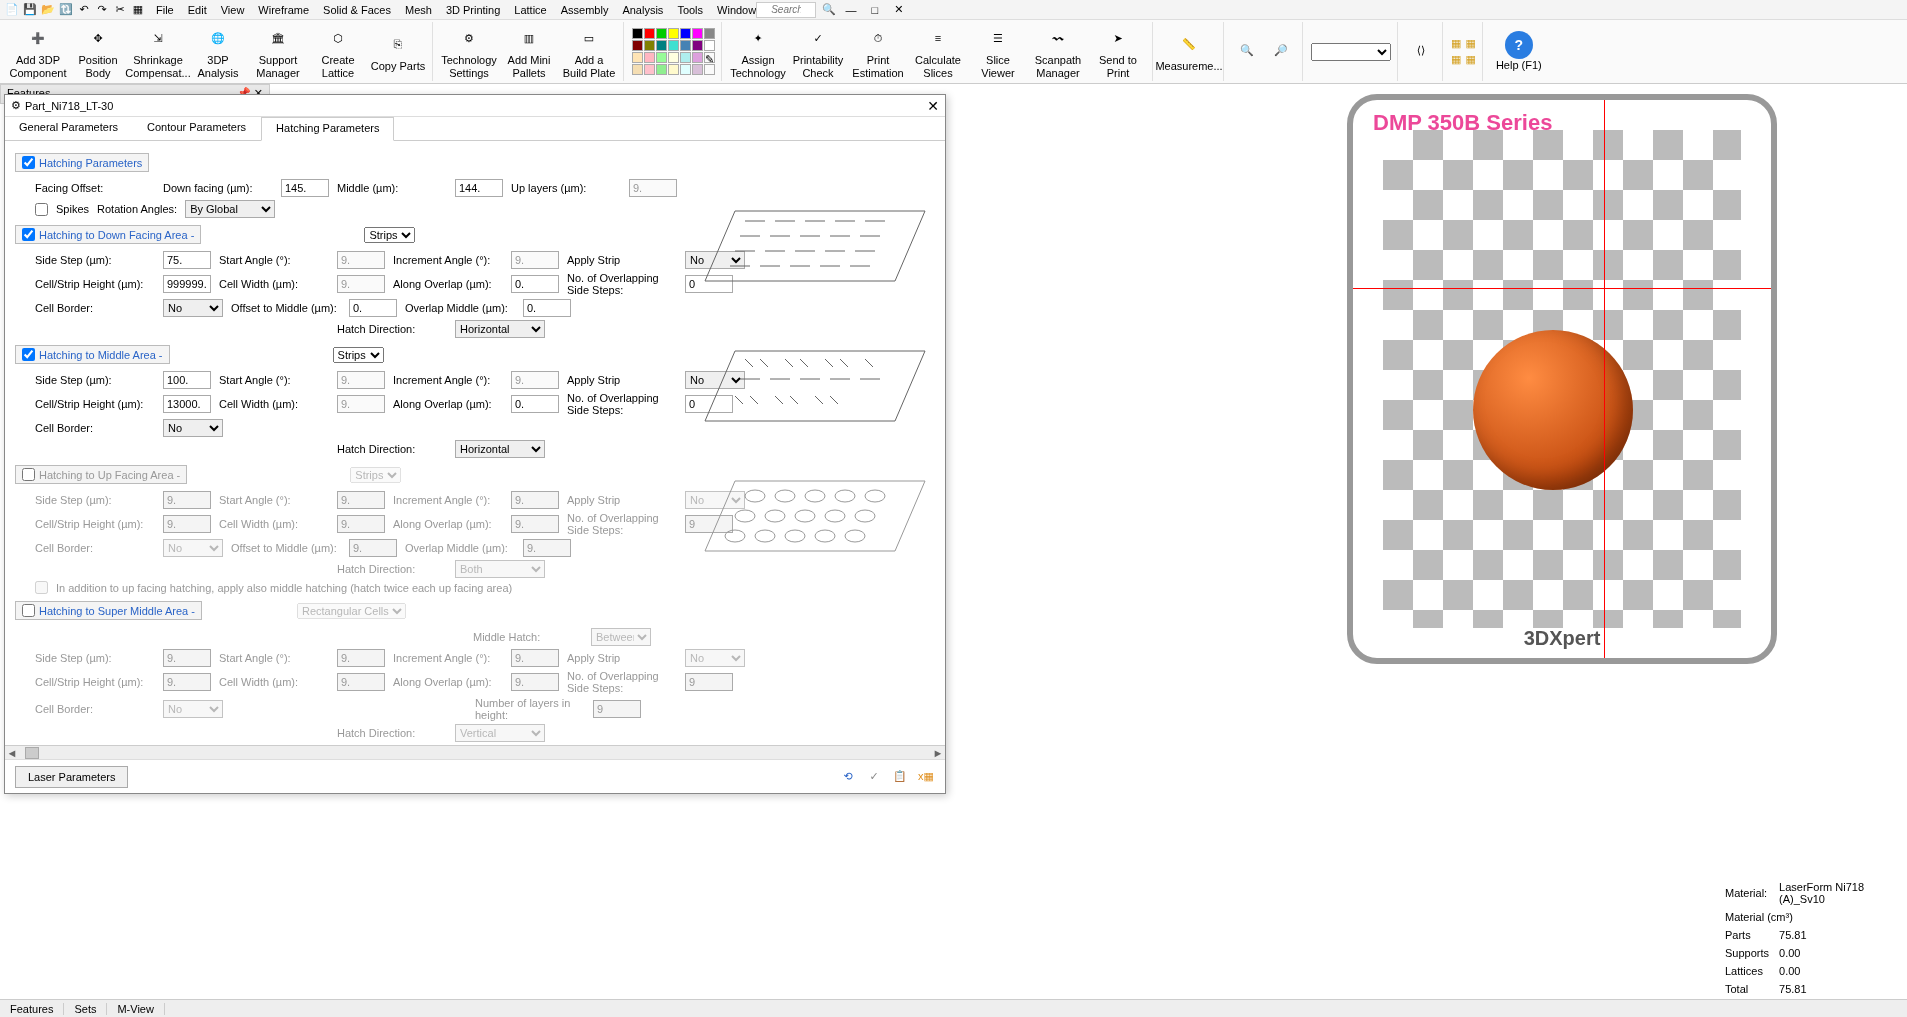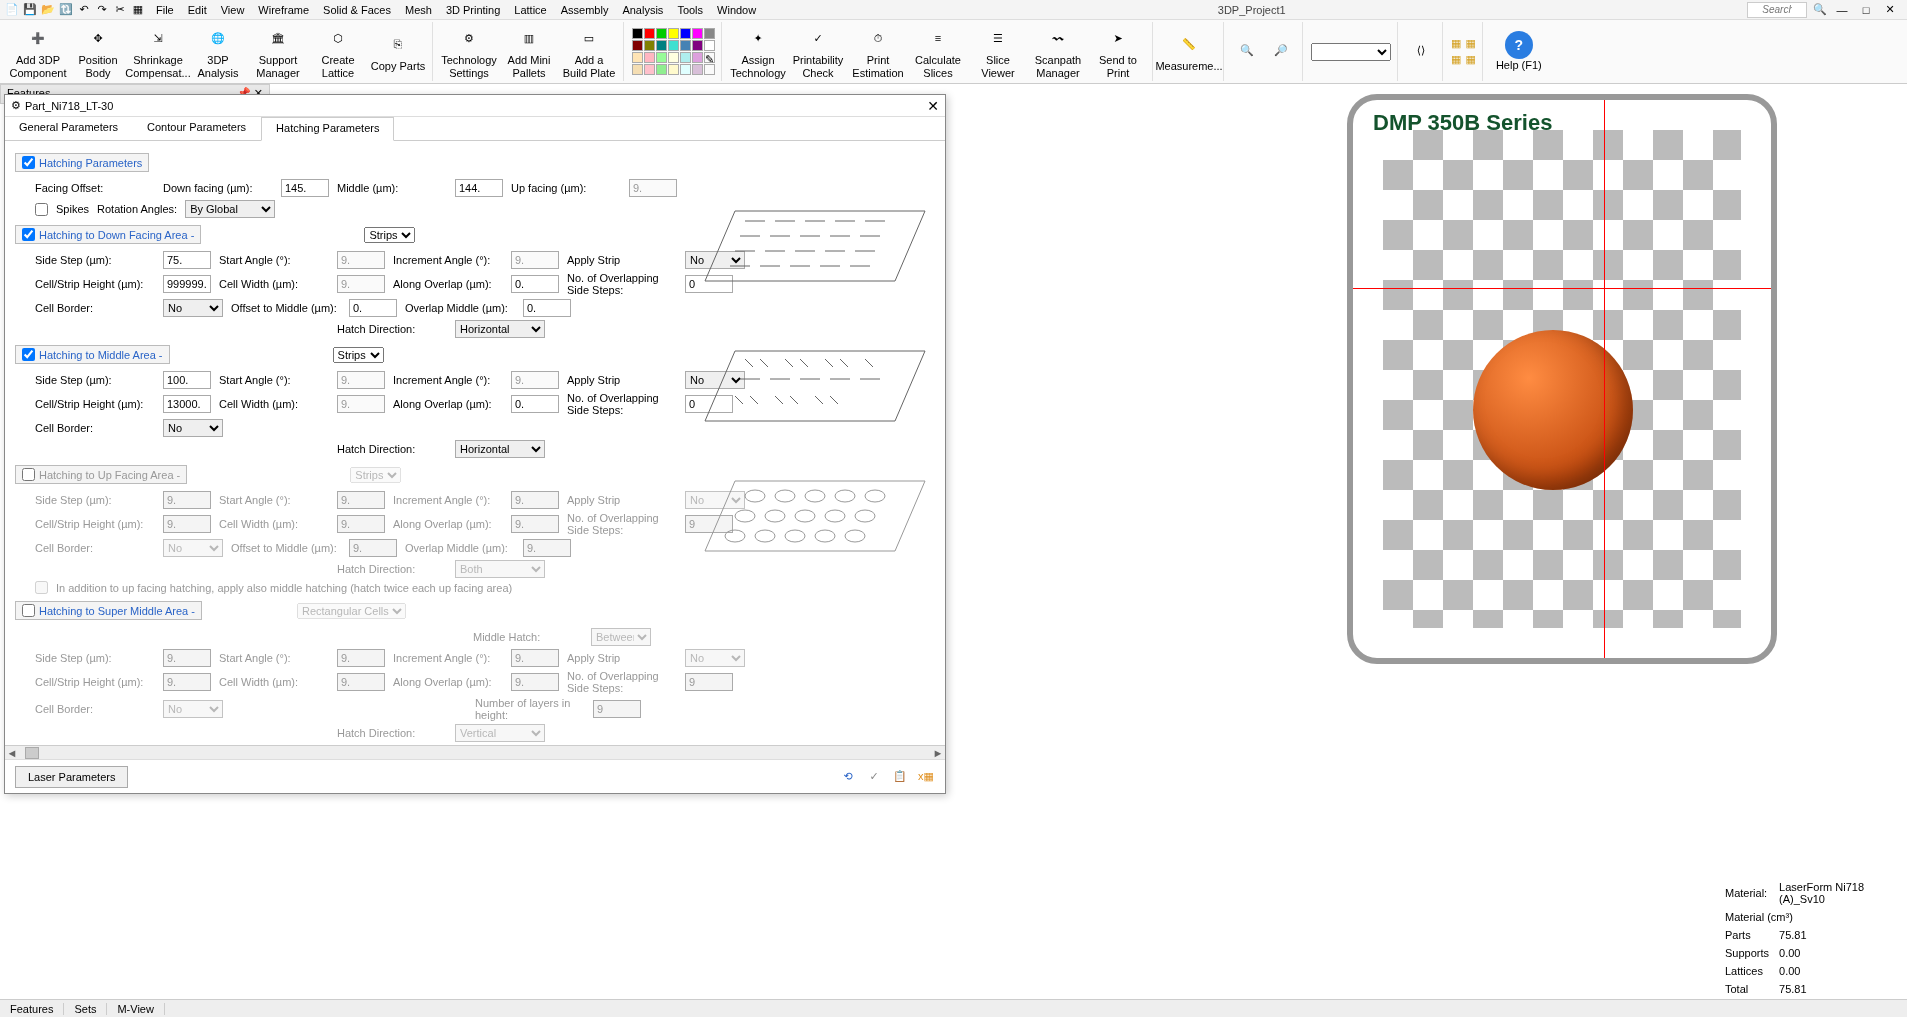"3DP_Project1" div.title { html: <div>3DP_Project1</div> -> none }
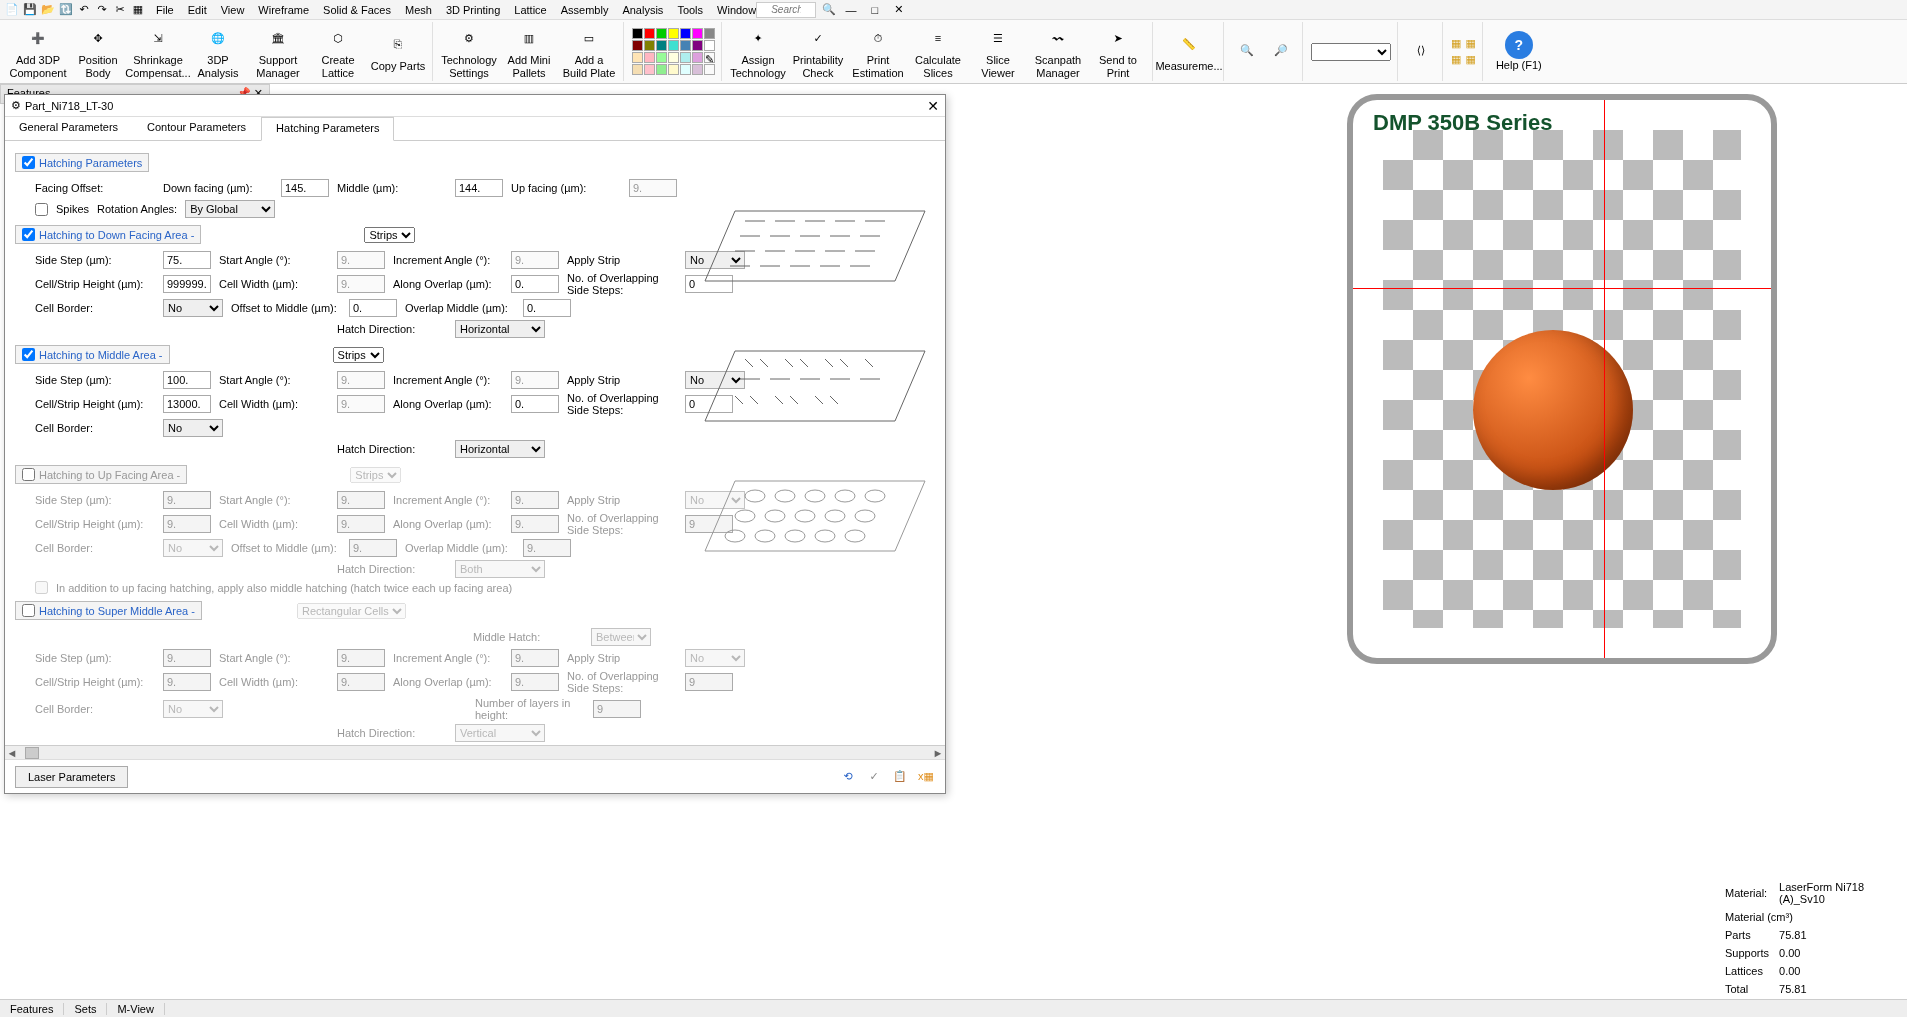"DMP 350B Series" .bp-title { color: #14532d -> #ec4899 }
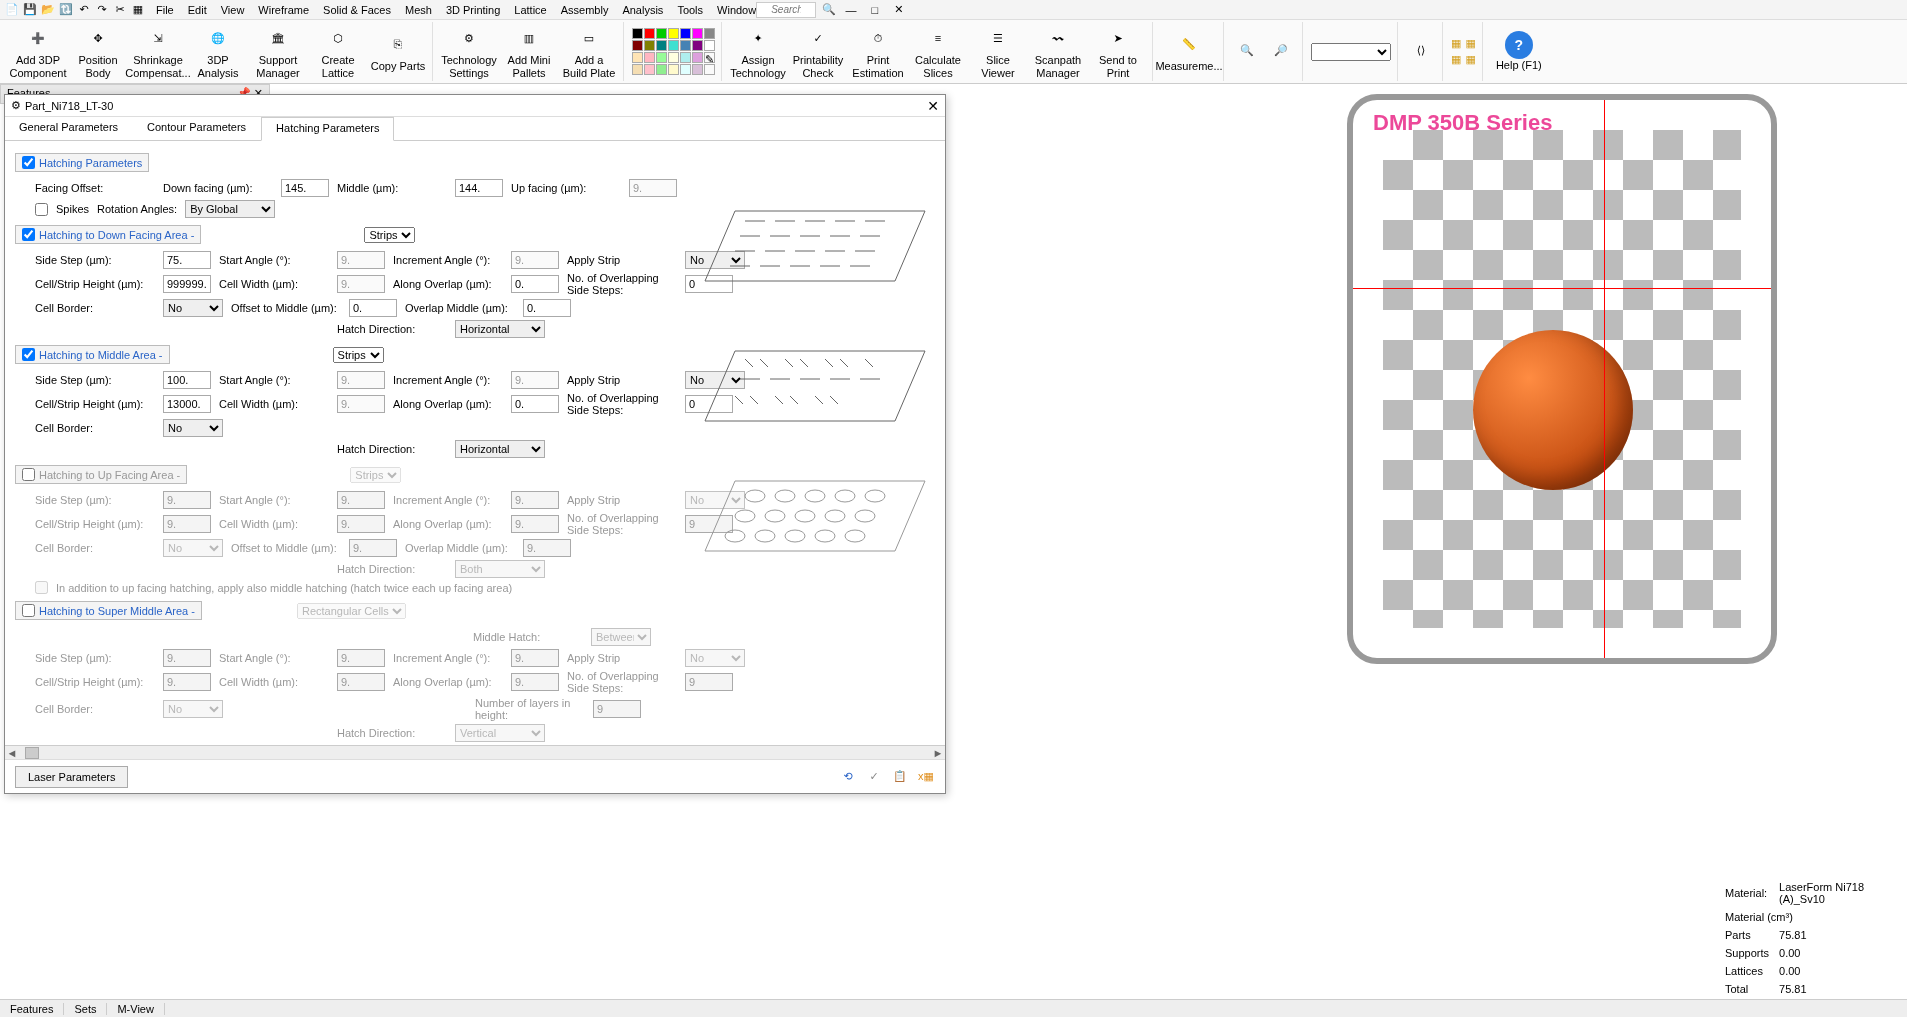"Up facing (µm):" span.lbl2 { text: facing -> layers }
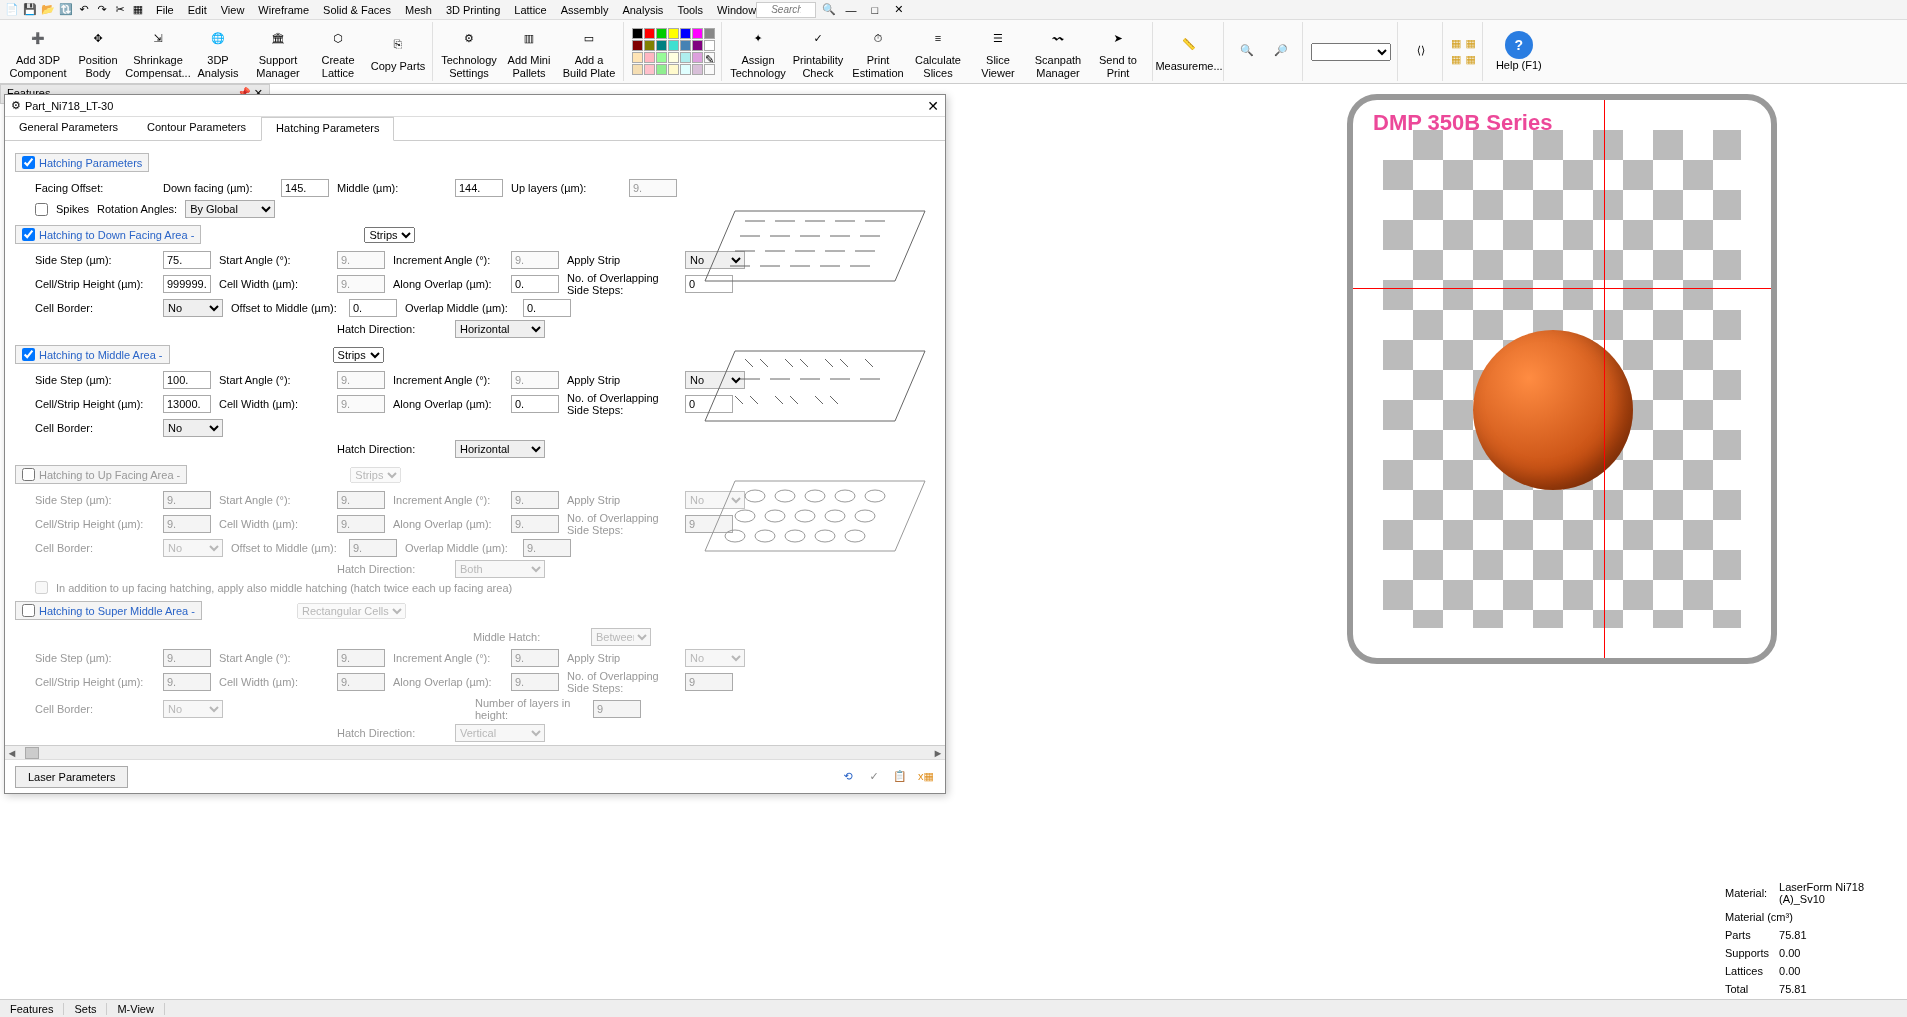"3DXpert" div.bp-logo { html: none -> <div>3DXpert</div> }
